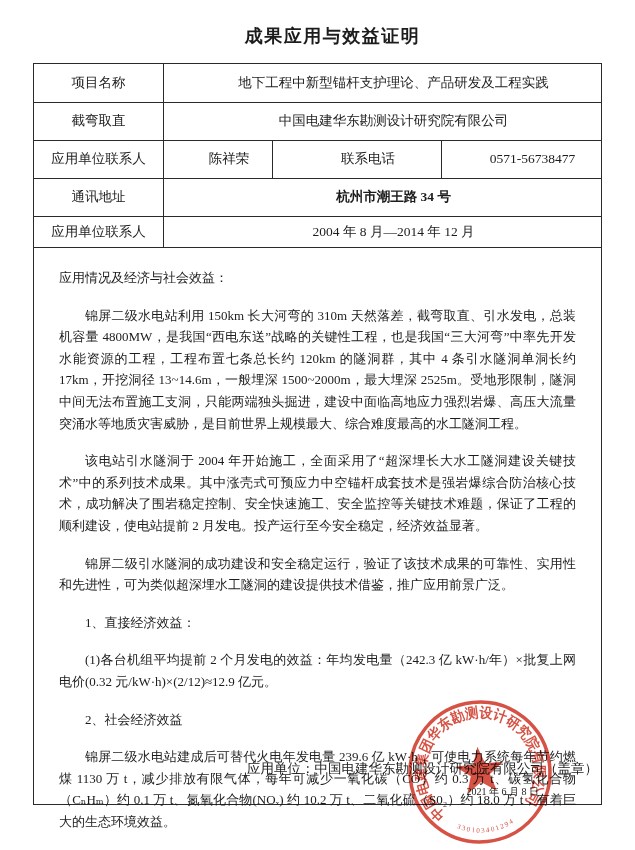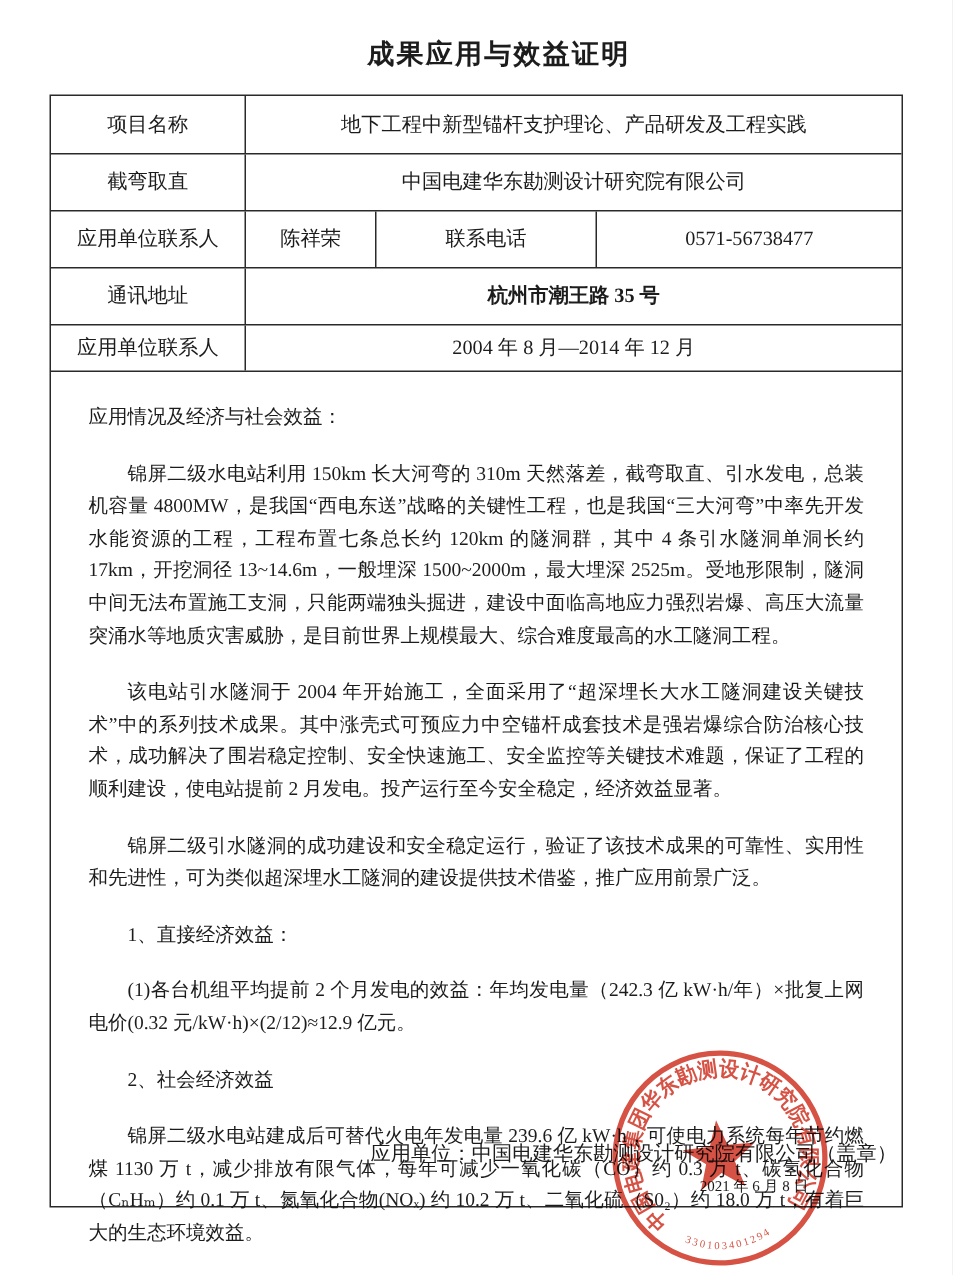"项目名称" .trow { gap: none -> 22px }
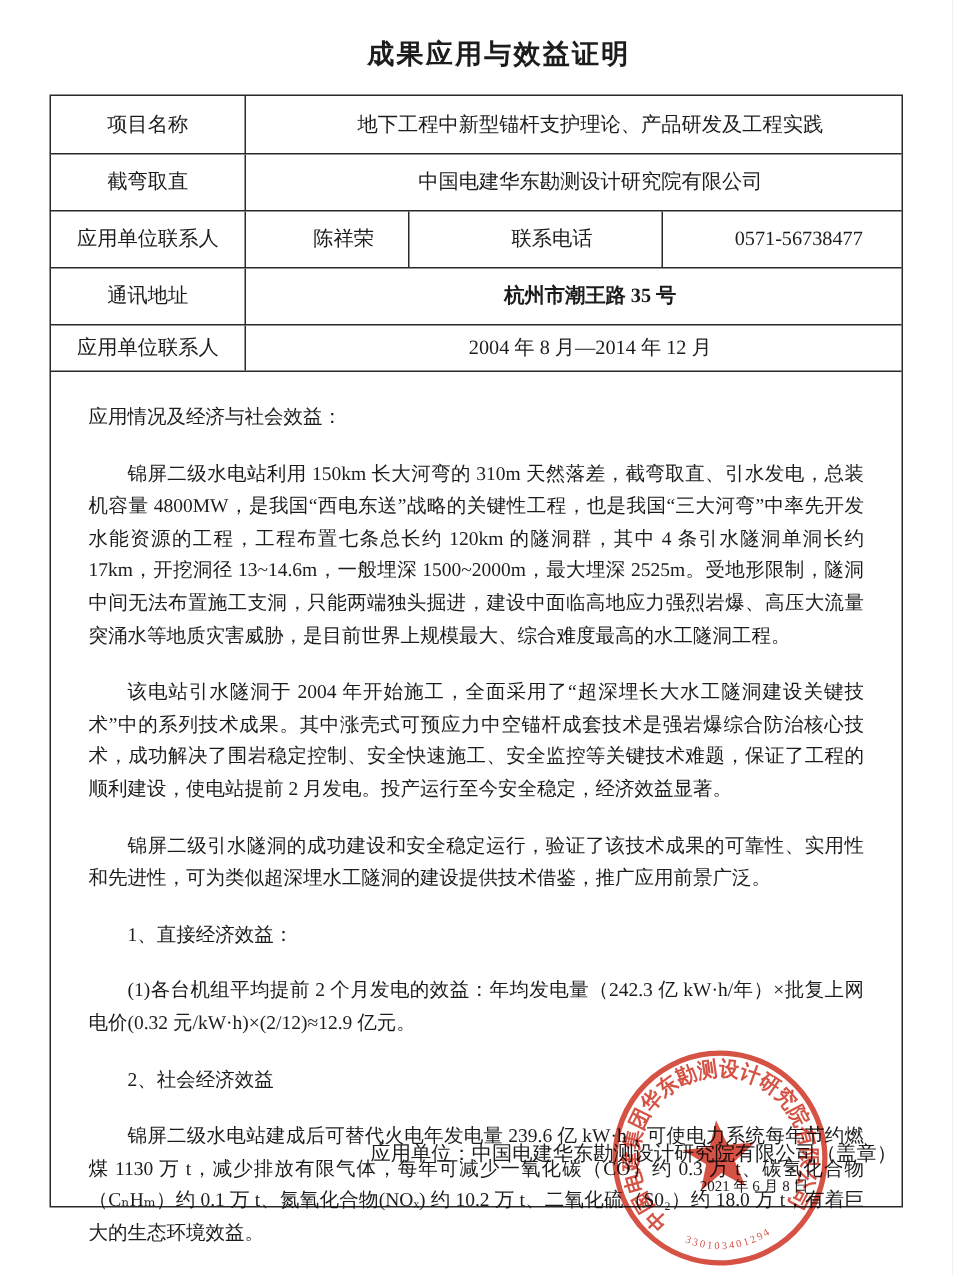"杭州市潮王路 35 号" div.cell { text: 35 -> 34 }
